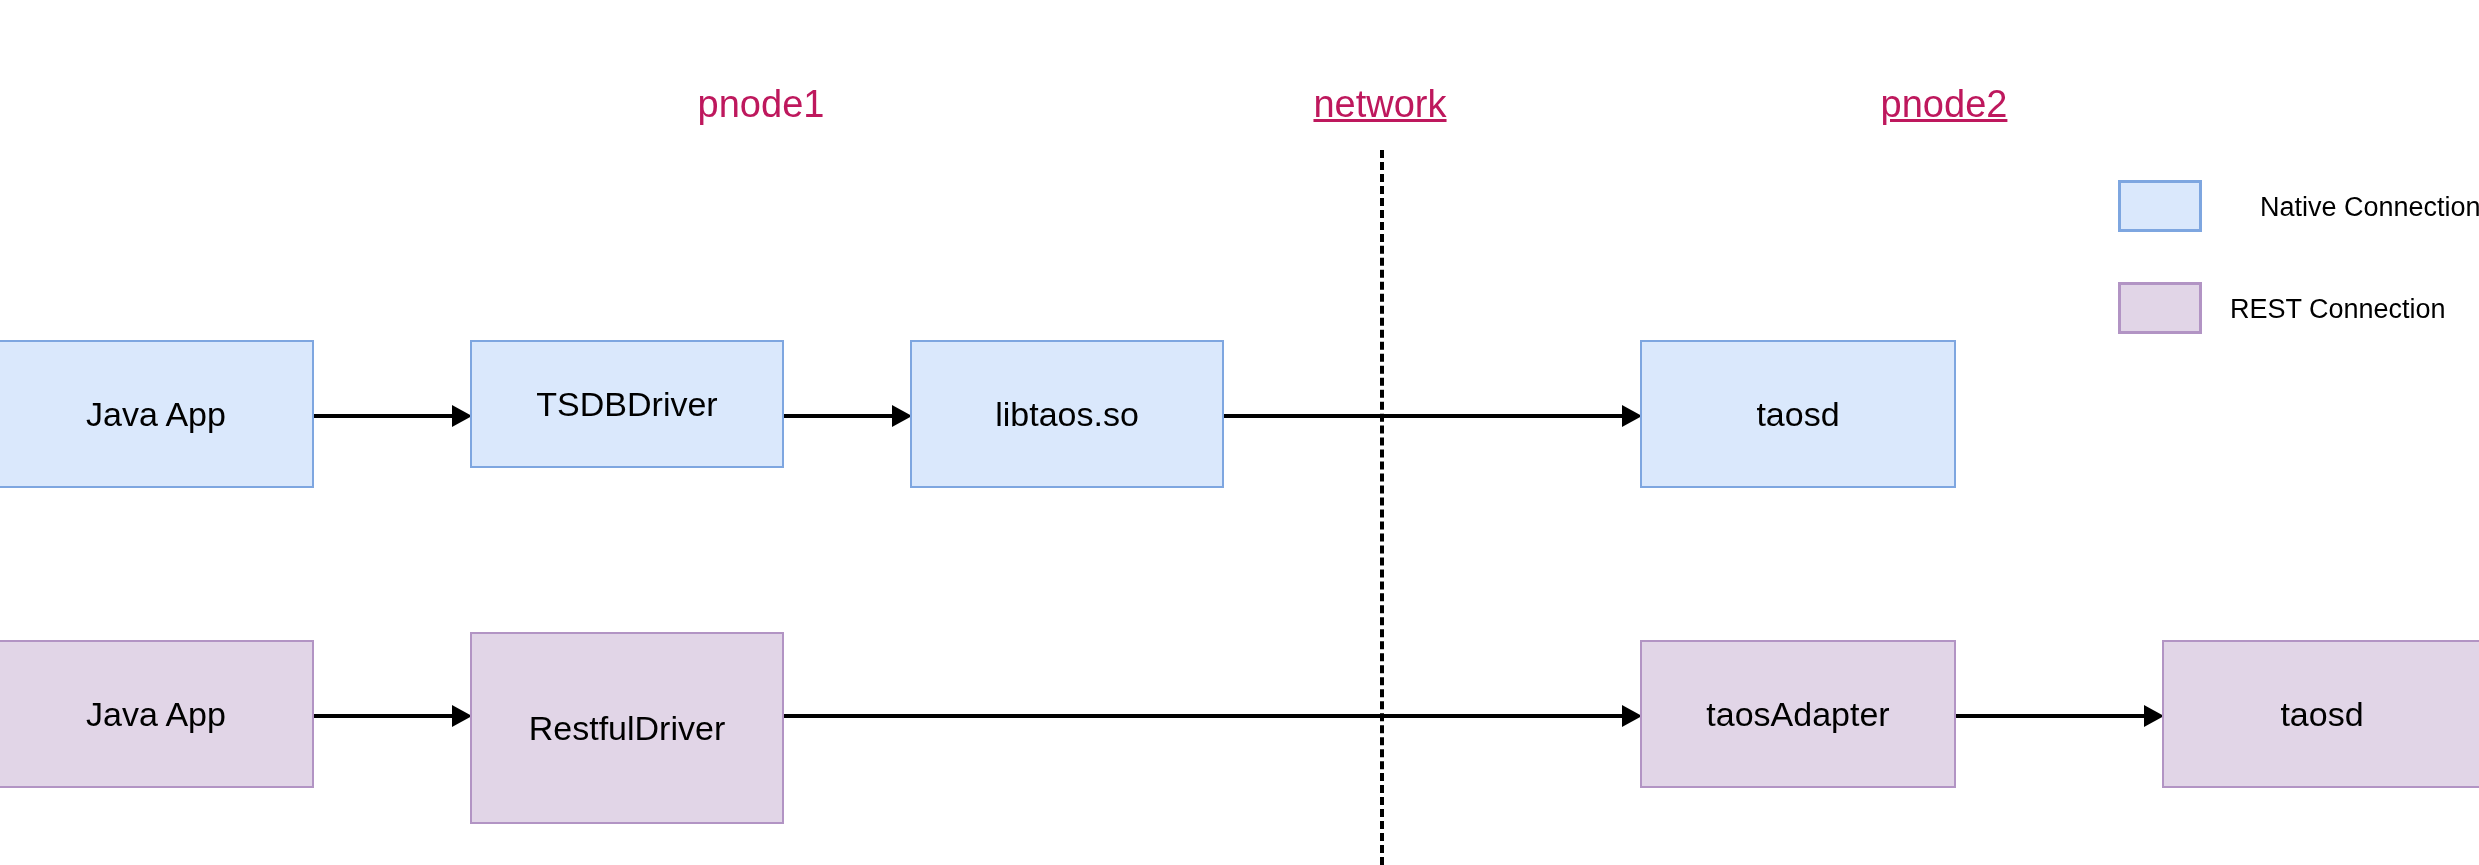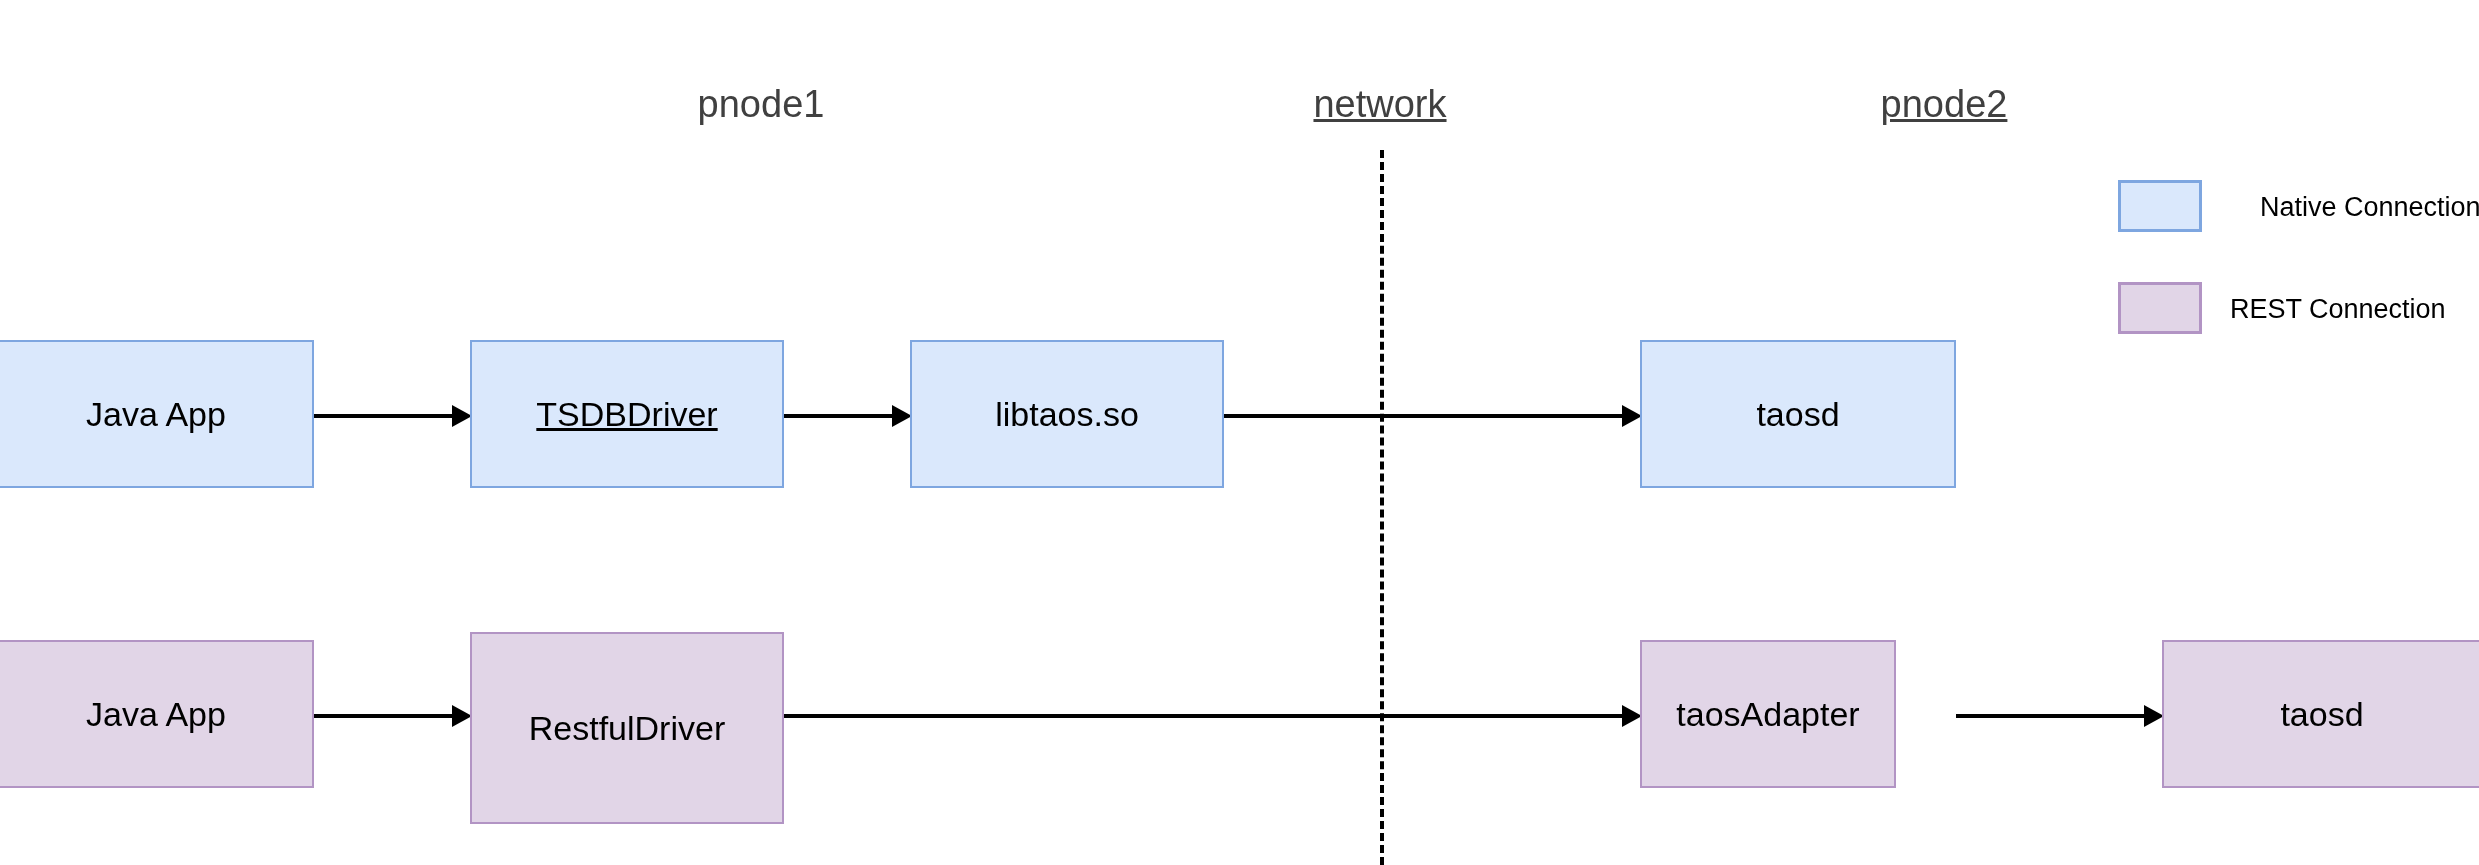"pnode1" .section-label { color: #404040 -> #be185d }
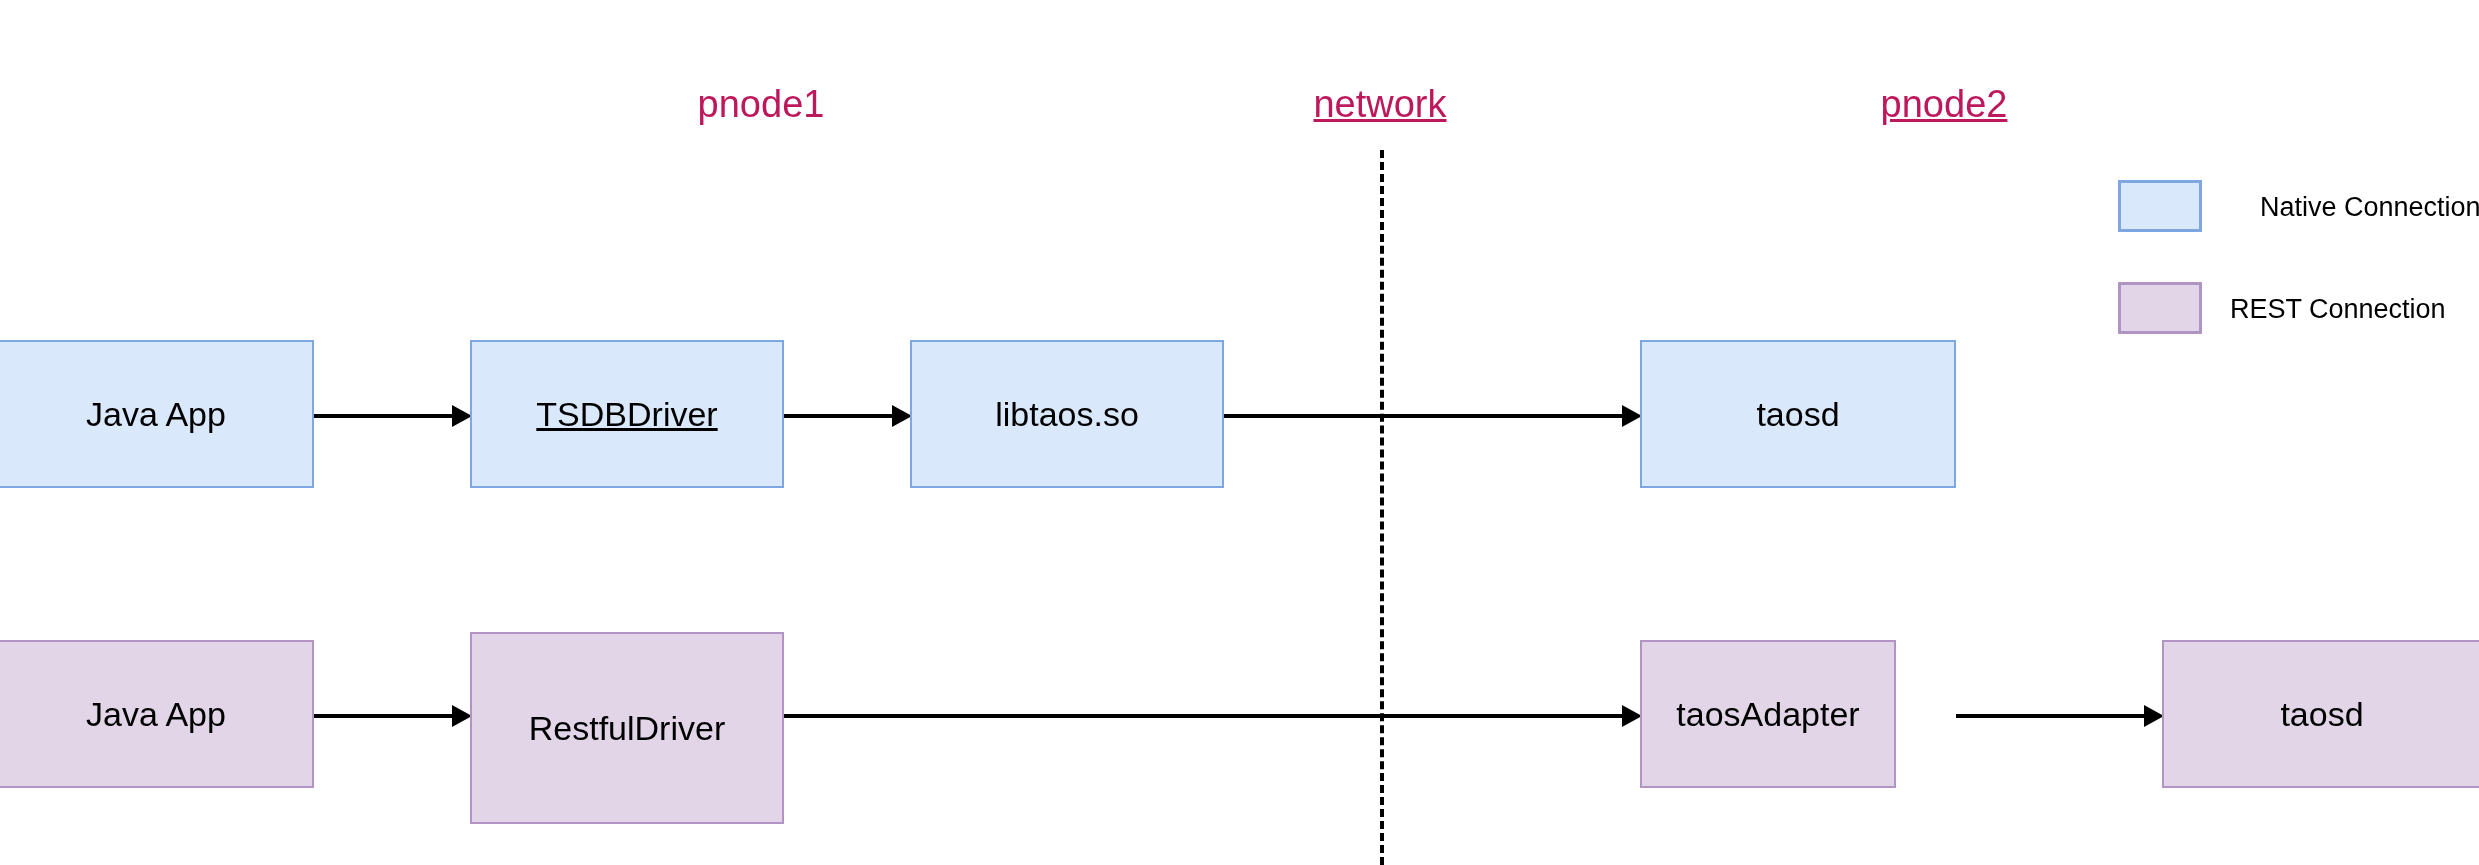"TSDBDriver" div.node { height: 148px -> 128px; text-decoration: underline -> none }
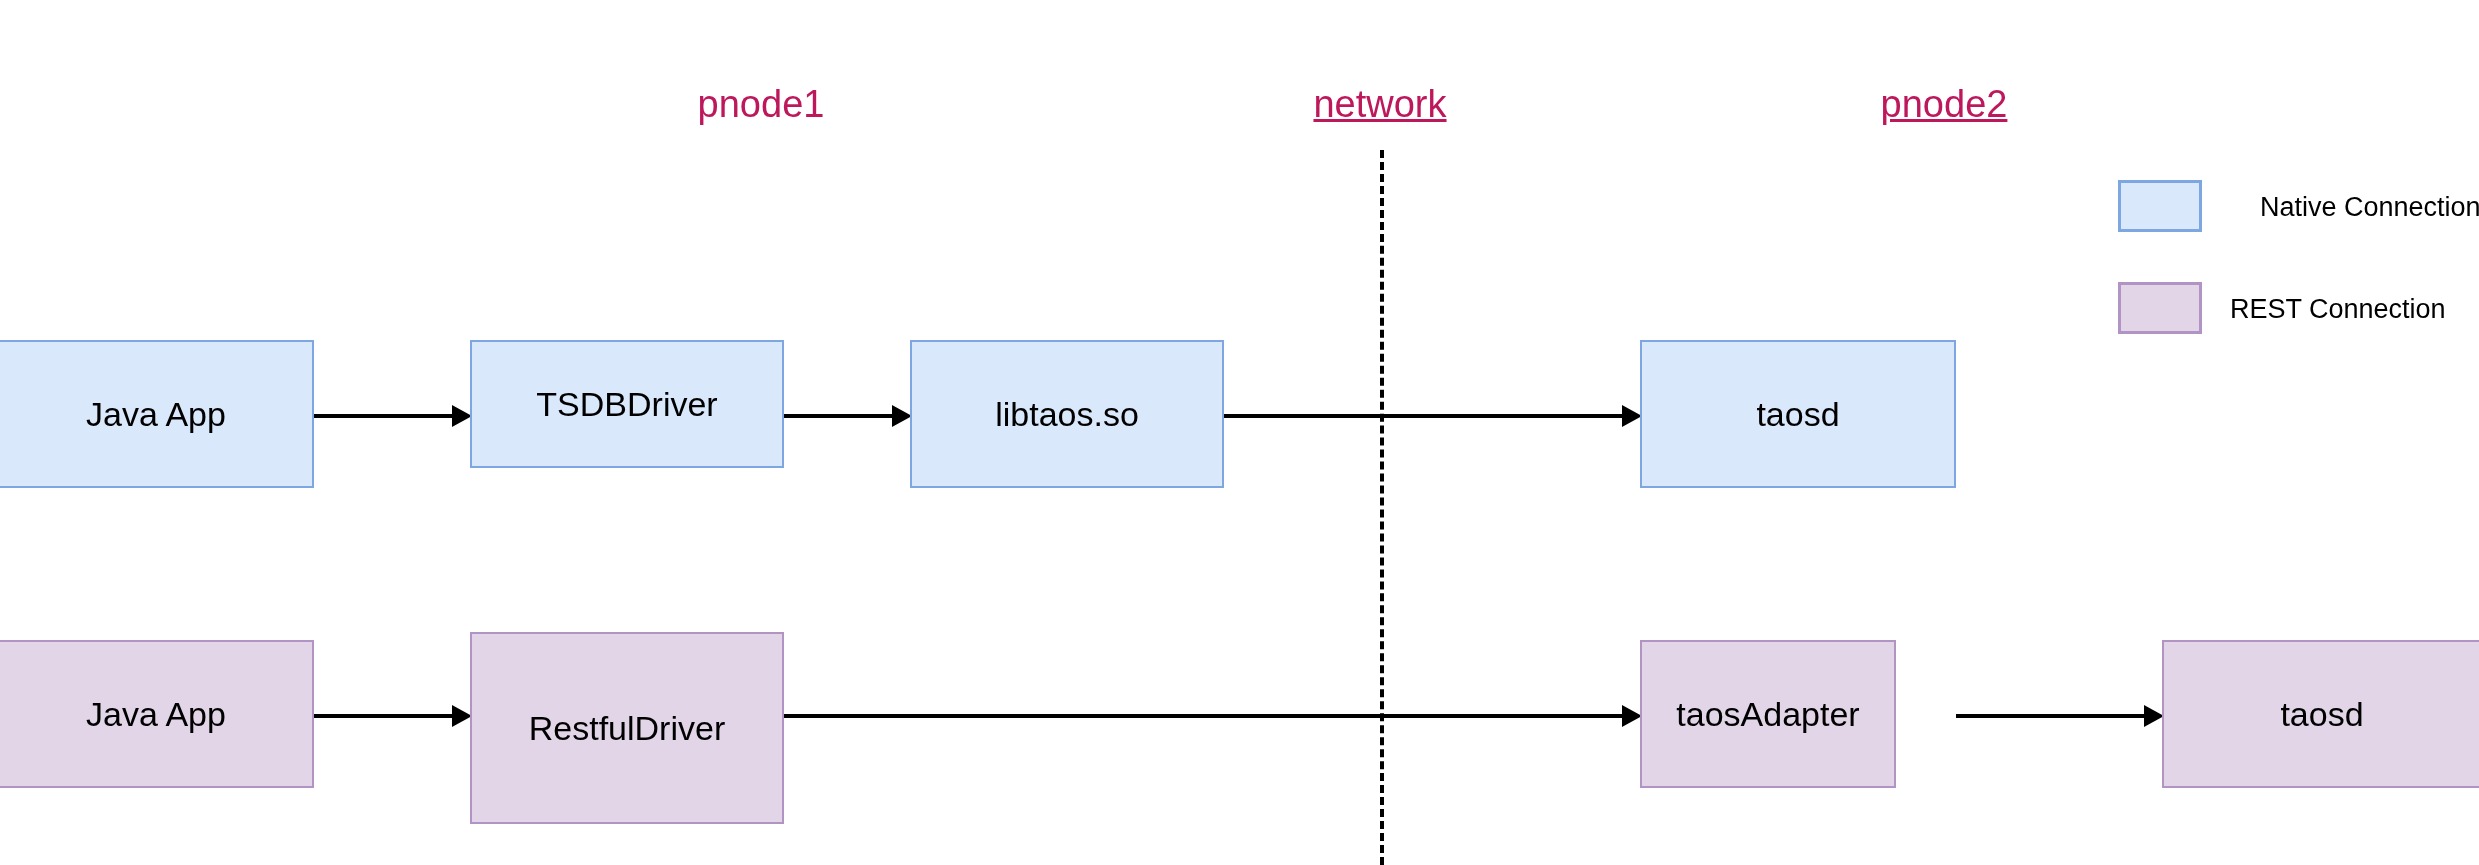"taosAdapter" div.node { width: 256px -> 316px }
